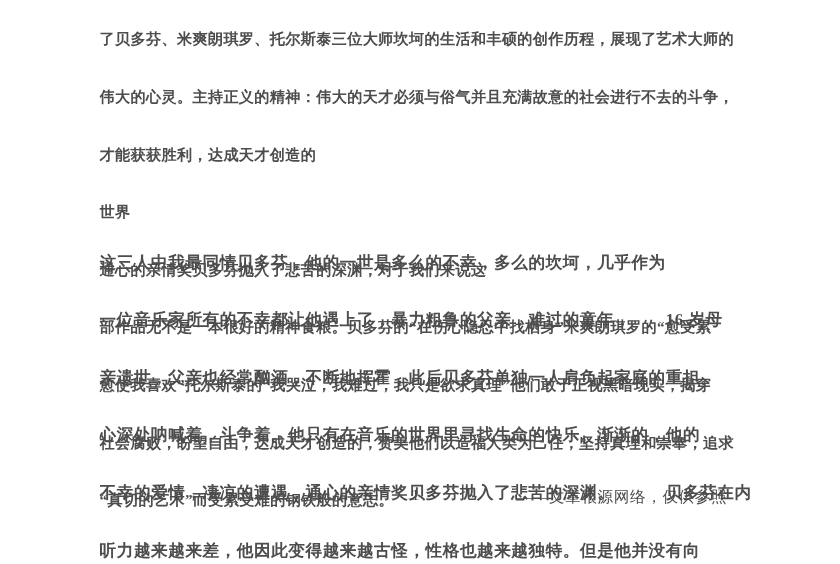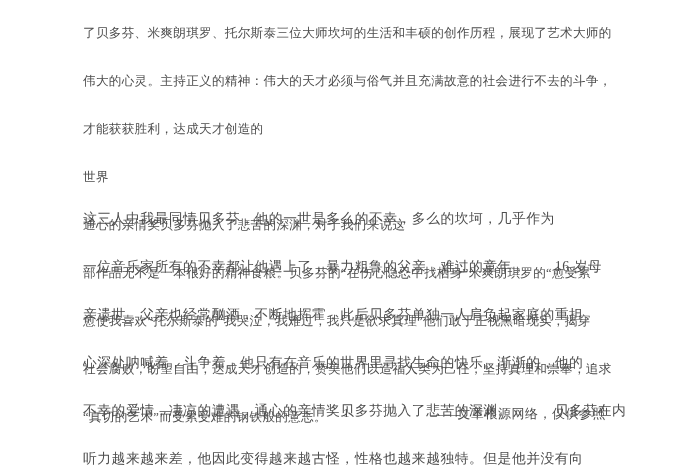"了贝多芬、米爽朗琪罗、托尔斯泰三位大师坎坷的生活和丰硕的创作历程，展现了艺术大师" .line { font-weight: none -> bold }
